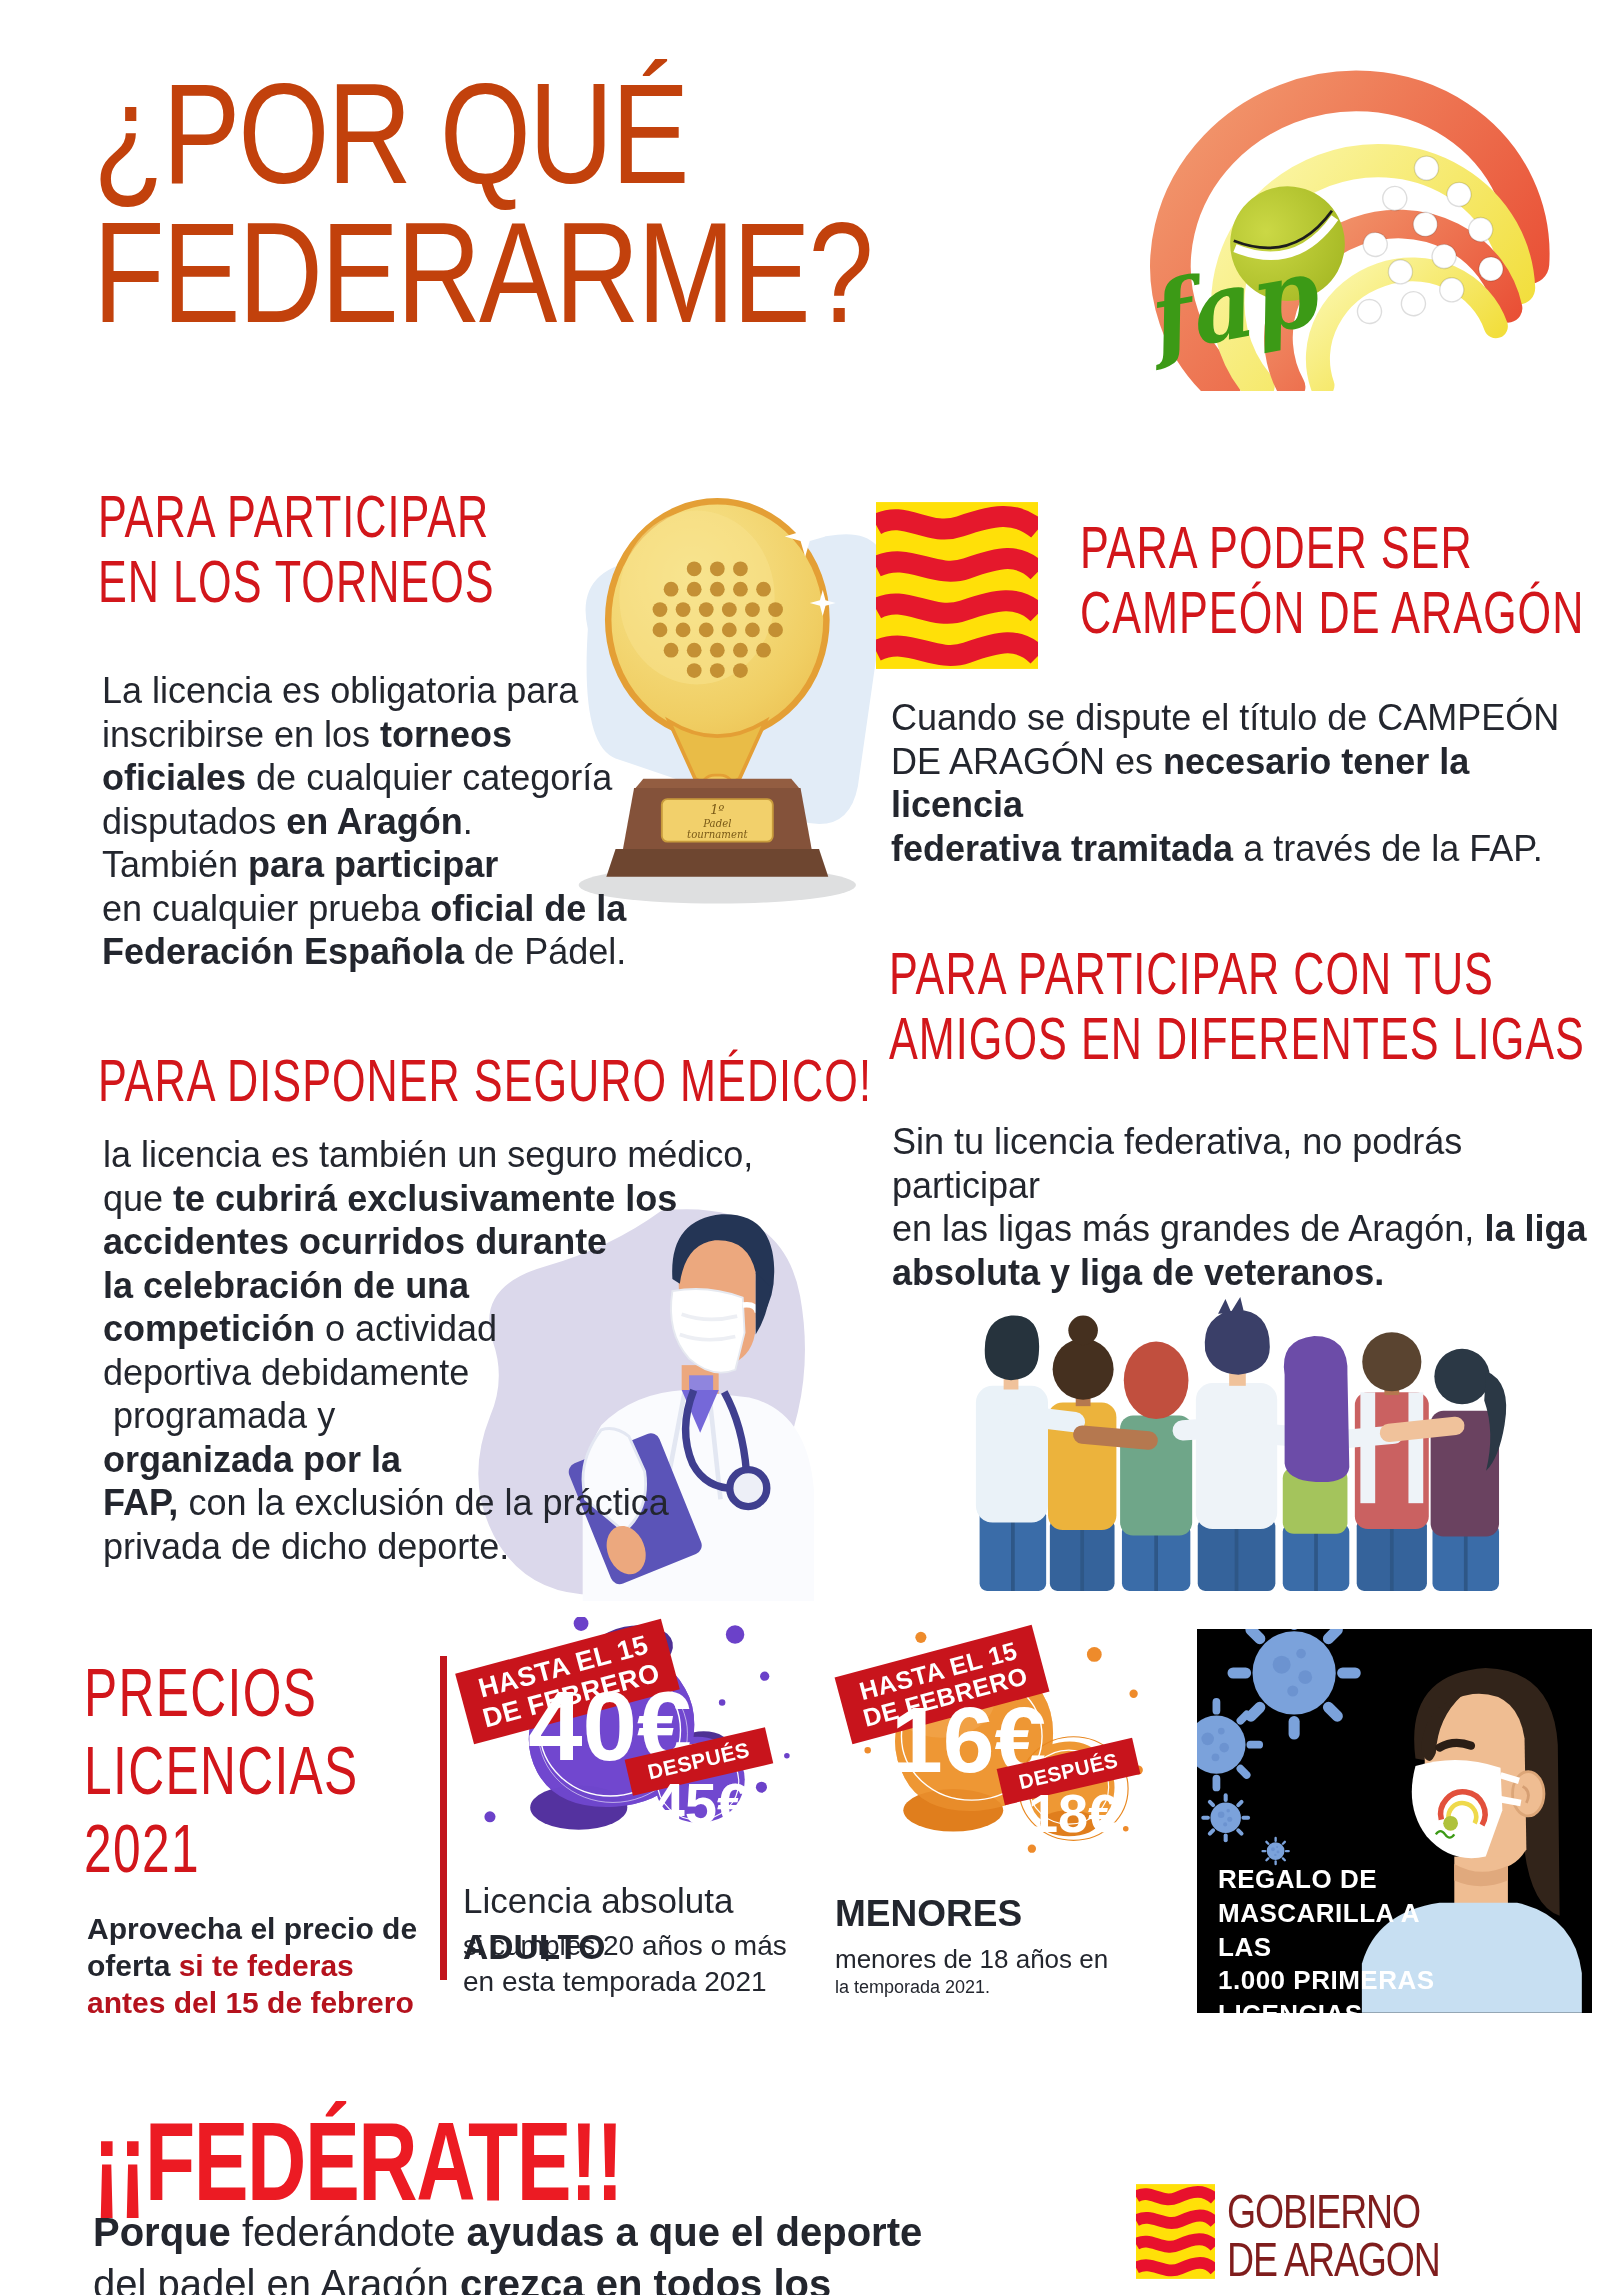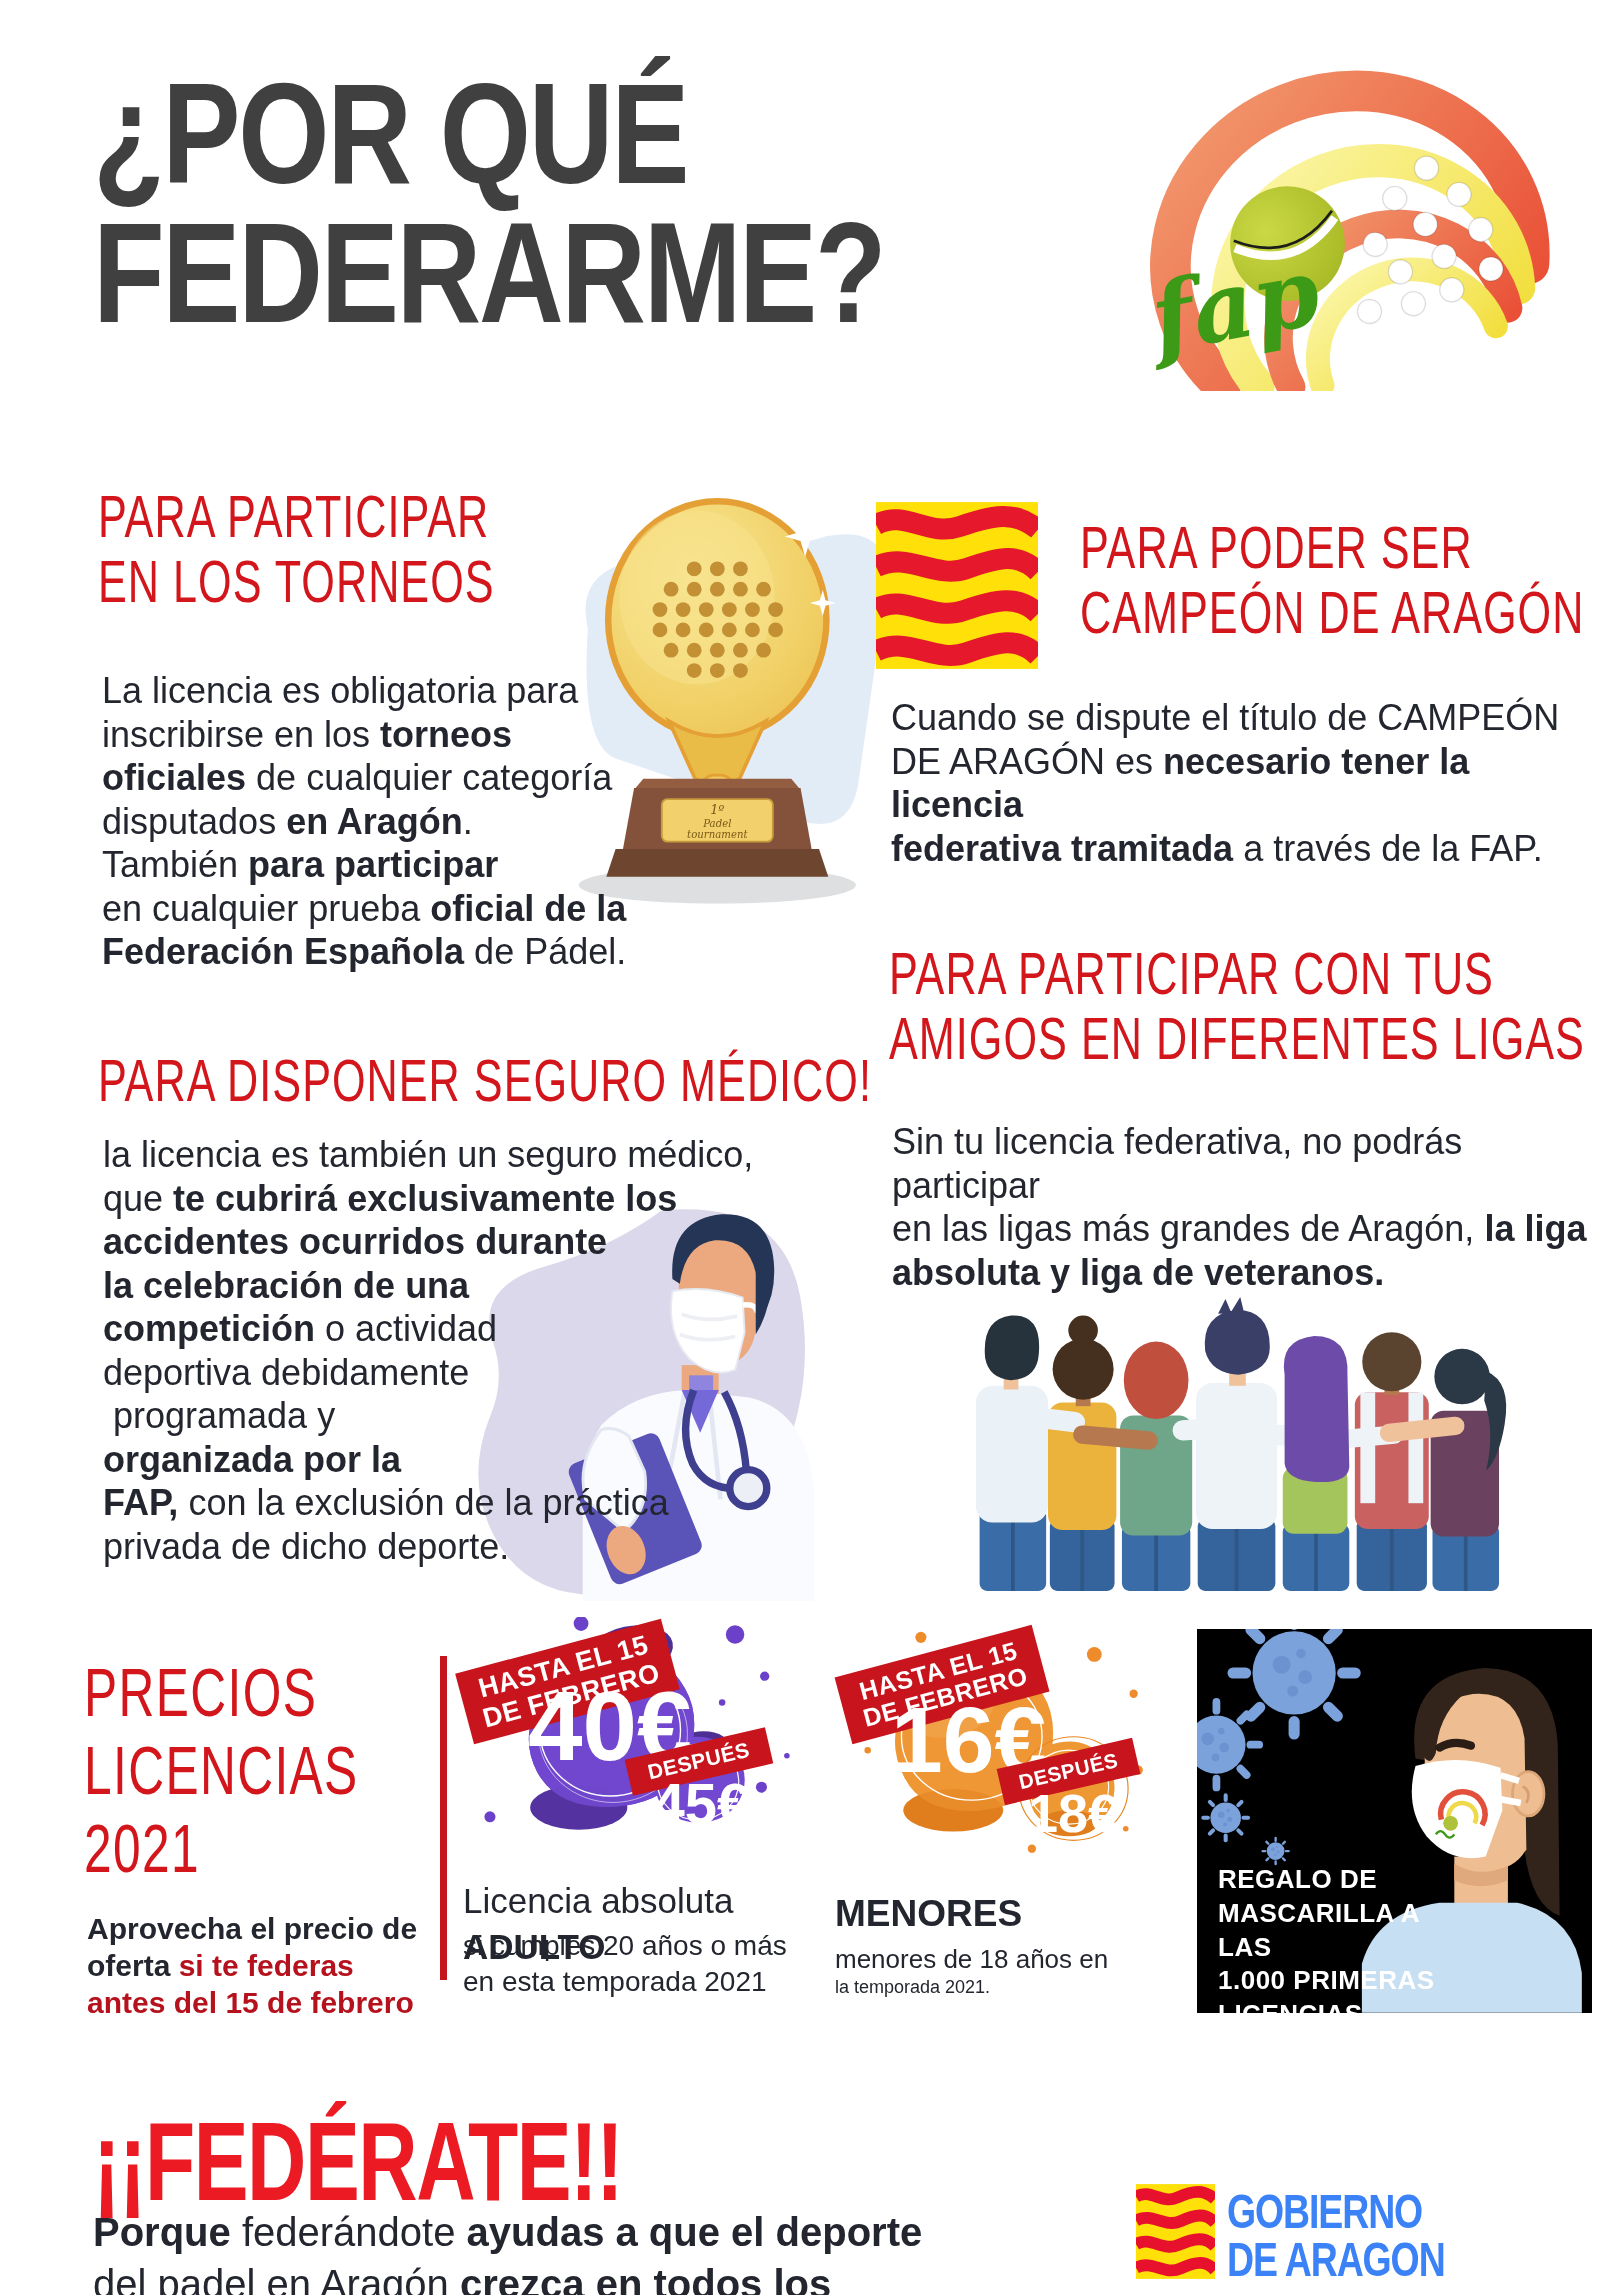"¿POR QUÉ" .title { color: #404040 -> #c2410c; font-weight: 700 -> 400 }
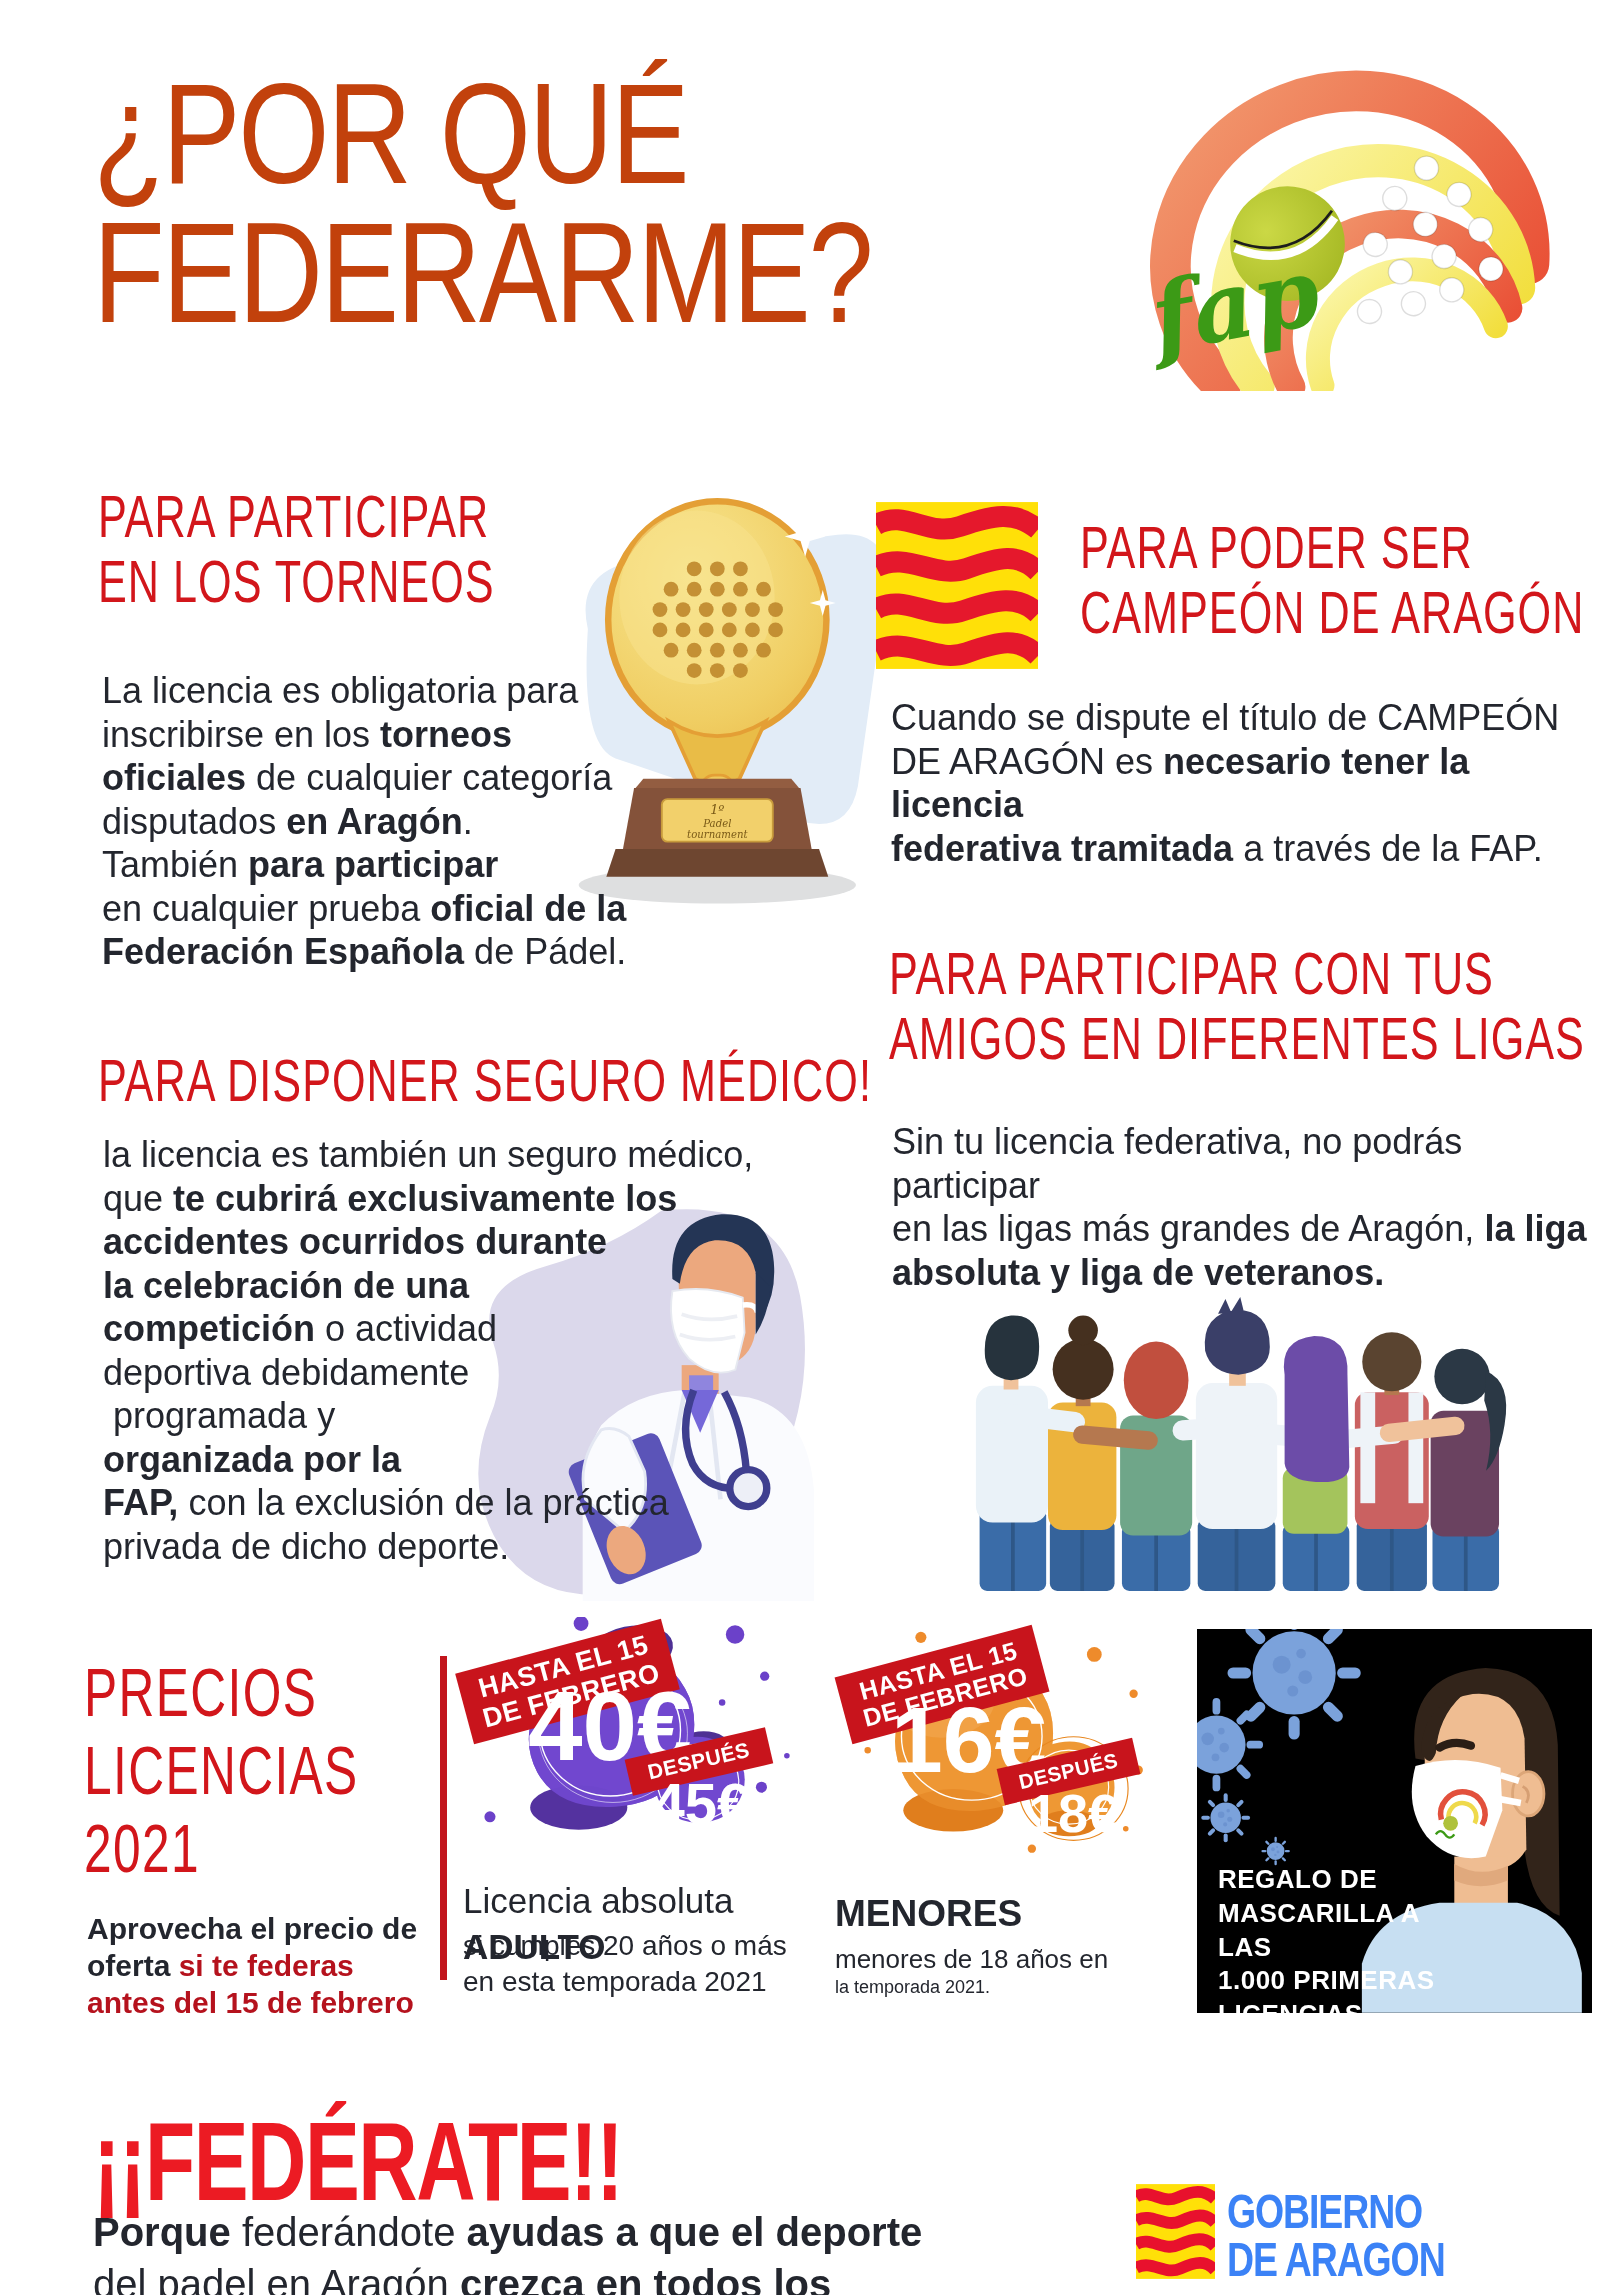"GOBIERNO" .gob-text { color: #3b82f6 -> #7f1d1d; font-weight: 700 -> 400 }
